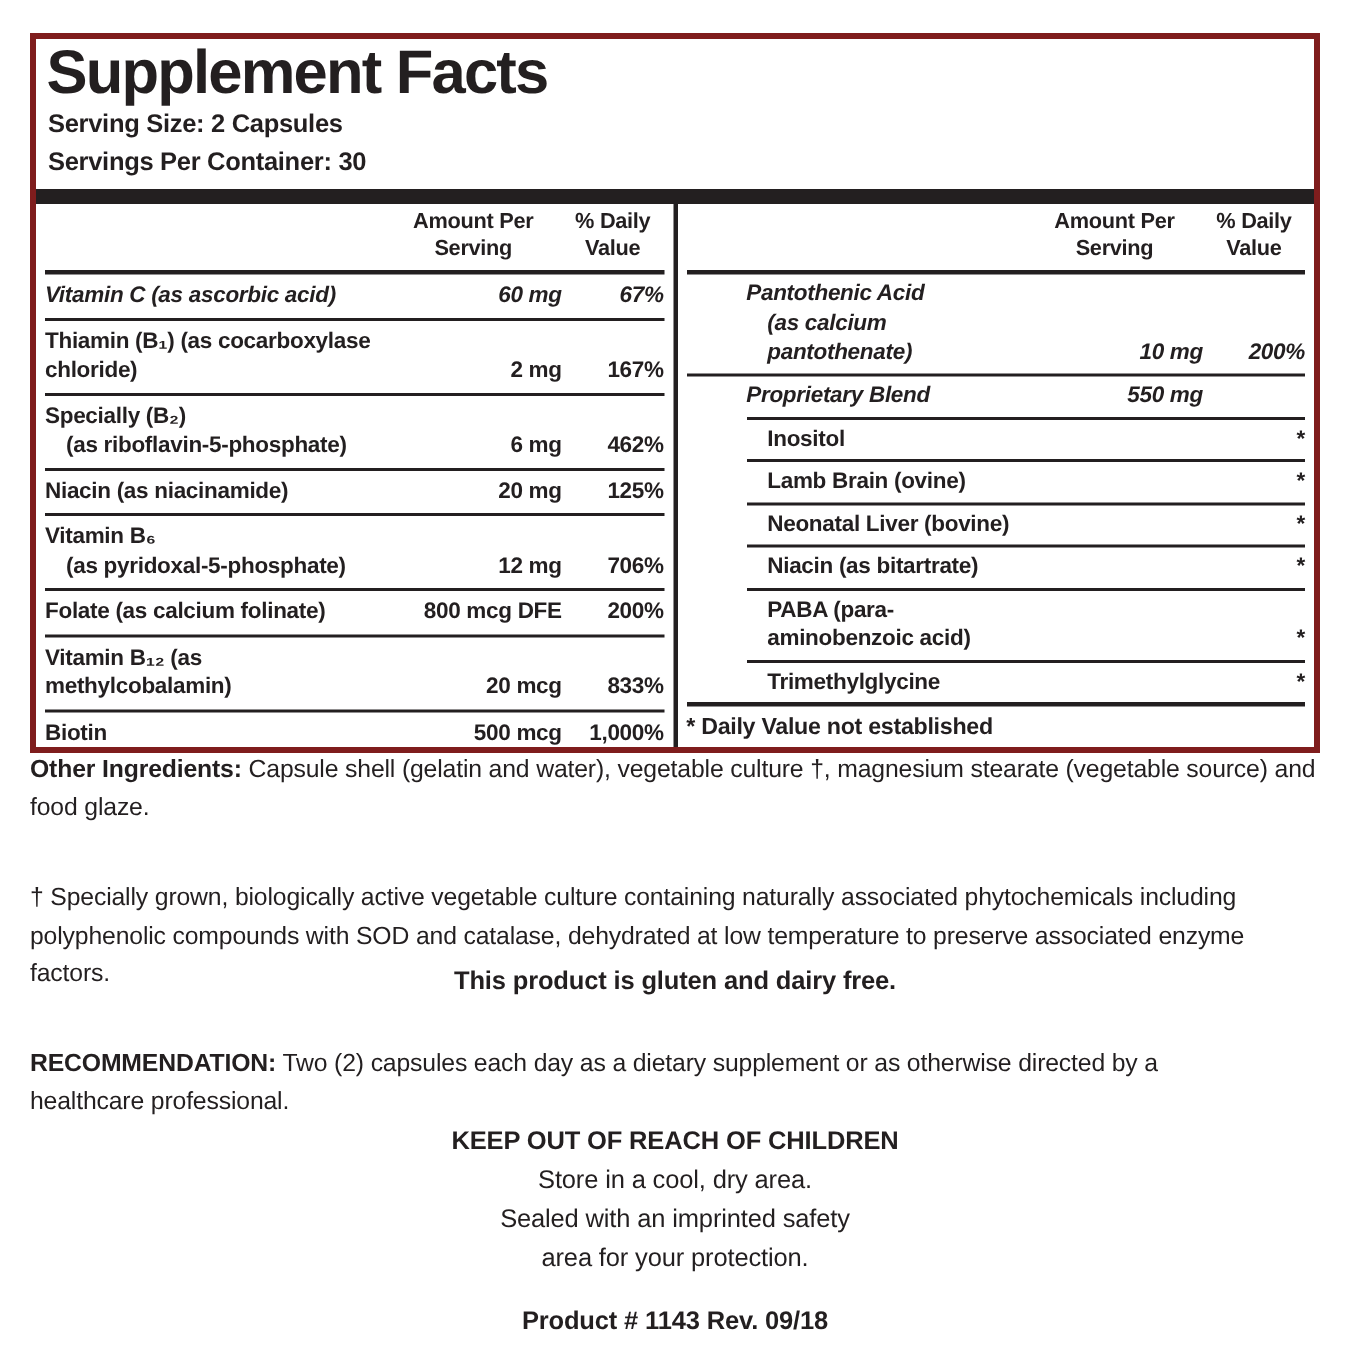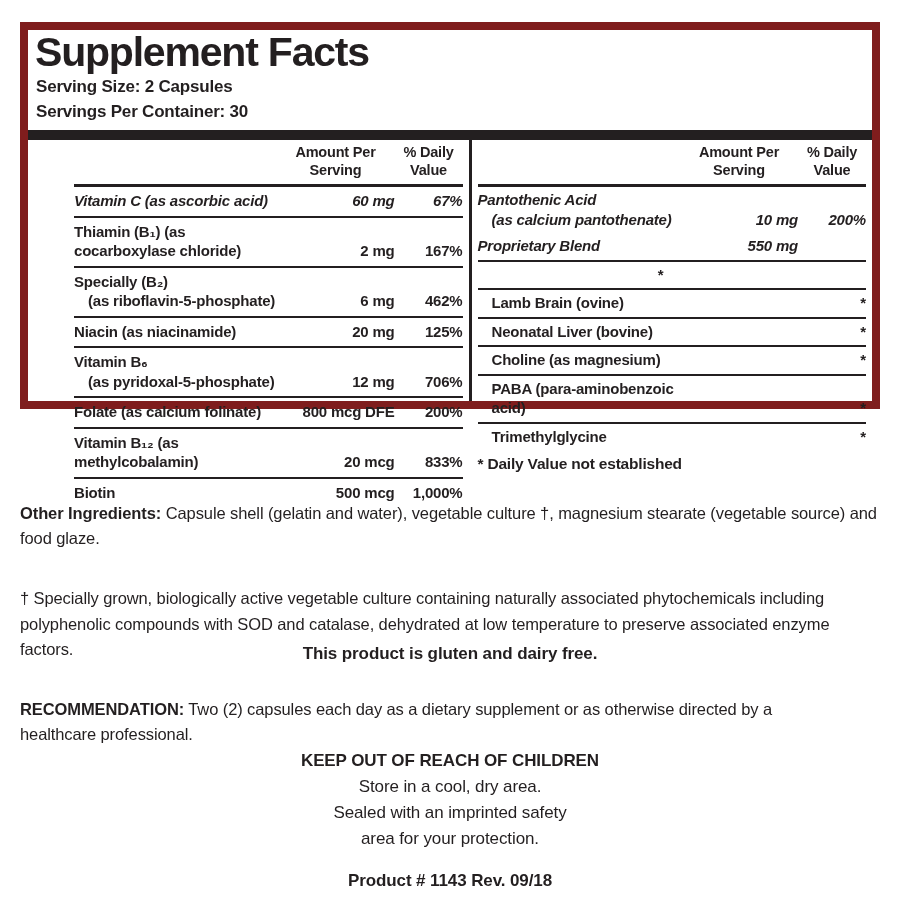"Supplement Facts" .facts-box { border: 8px solid #7f1d1d -> 4px solid #7f1d1d; height: 387px -> 480px }
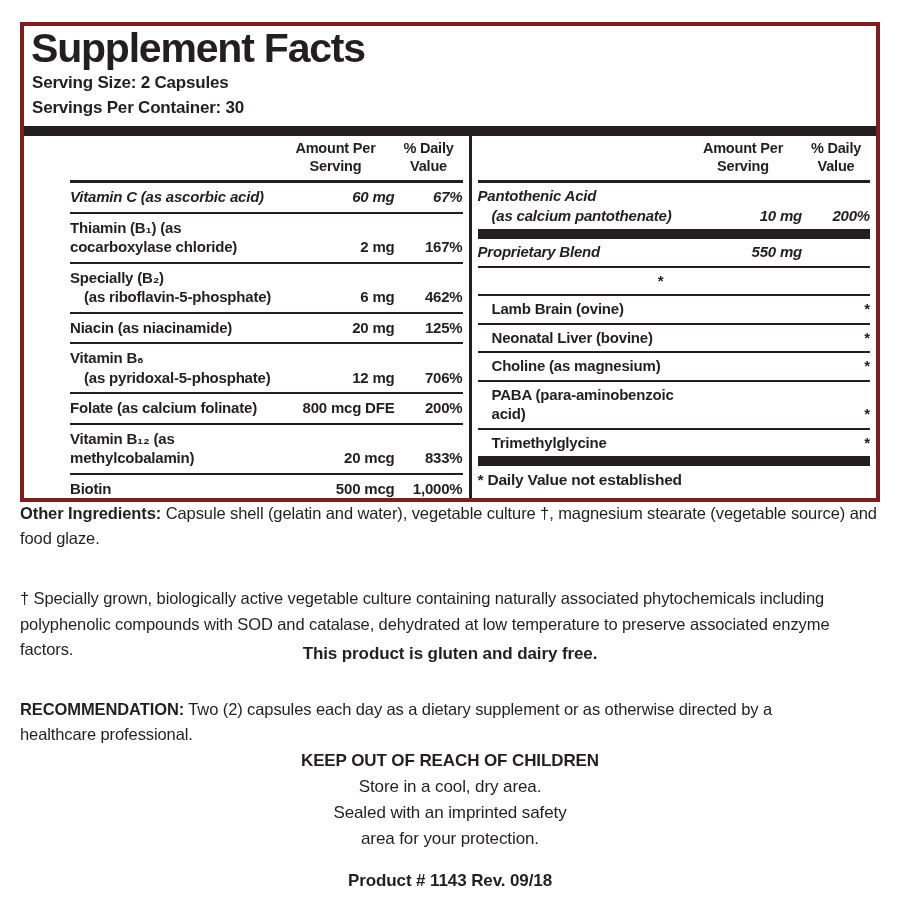"Amount Per Serving" .columns { padding-left: 40px -> none }
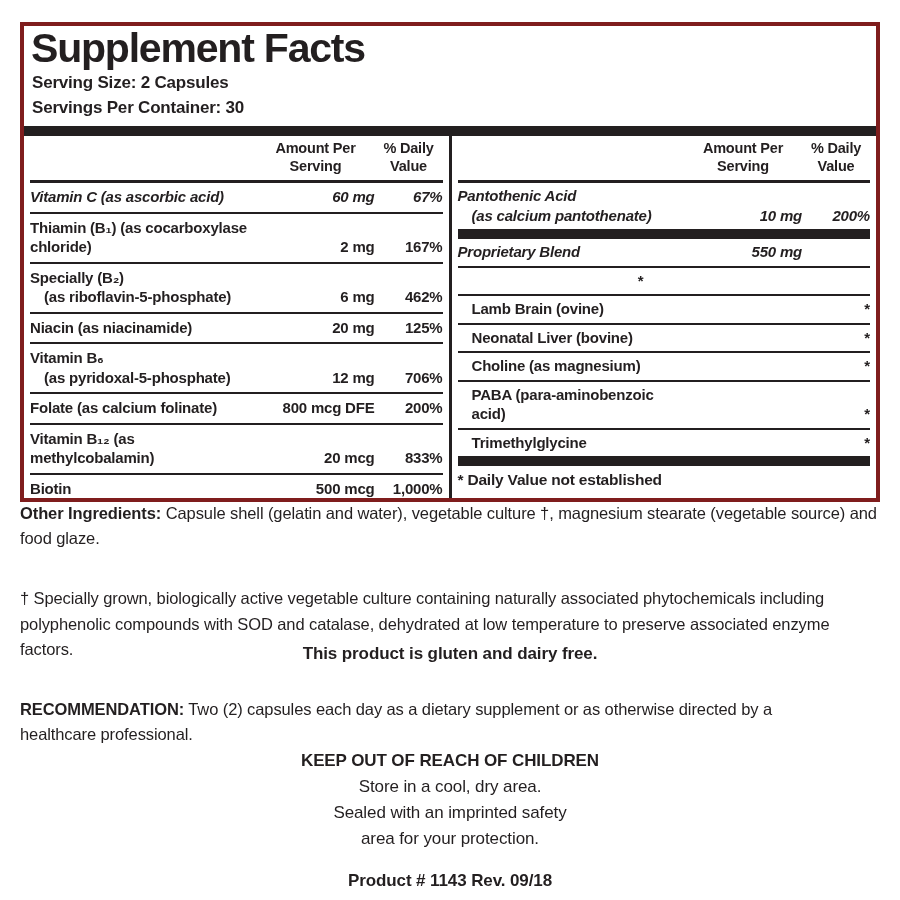"Pantothenic Acid" .col-right .trow { margin-left: none -> 40px }
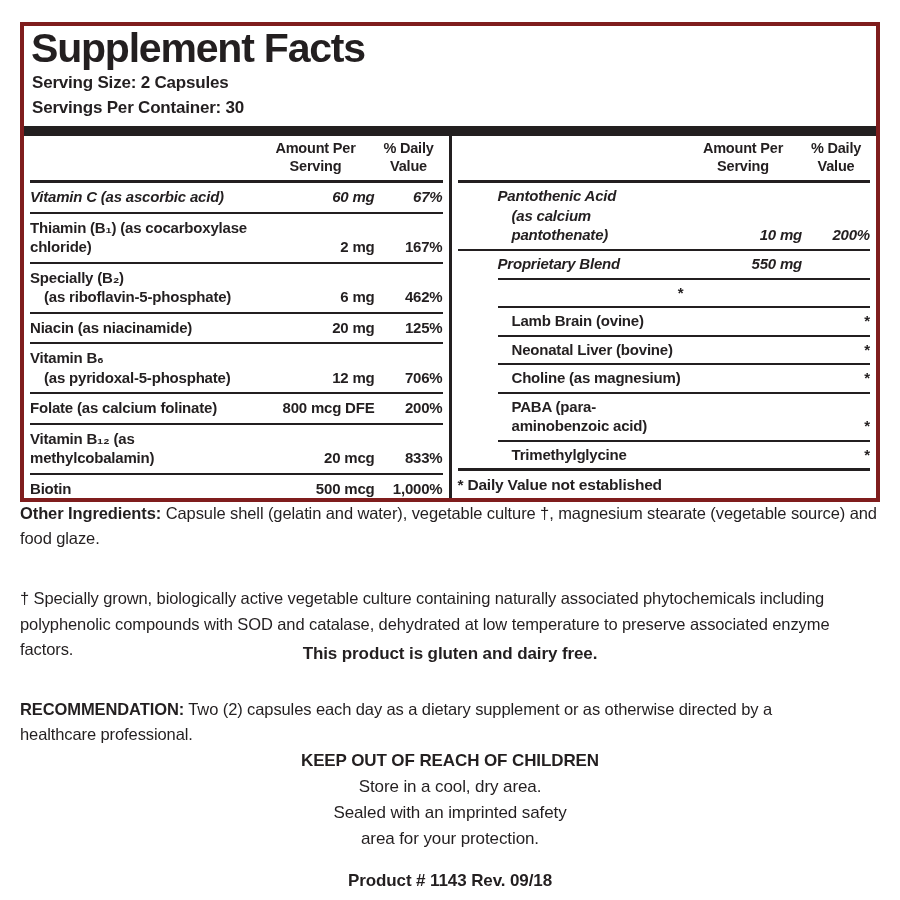"Inositol" div.tname { html: none -> <div><span>Inositol</span></div> }
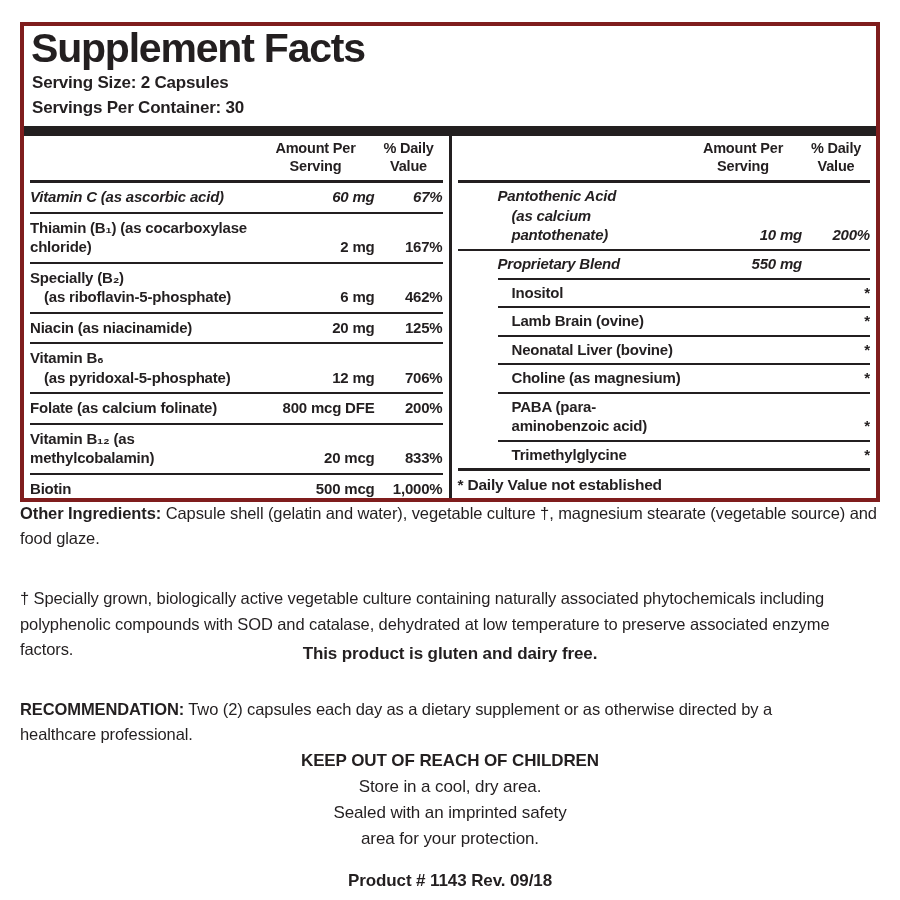"Choline (as magnesium)" span { text: Choline (as magnesium -> Niacin (as bitartrate }
